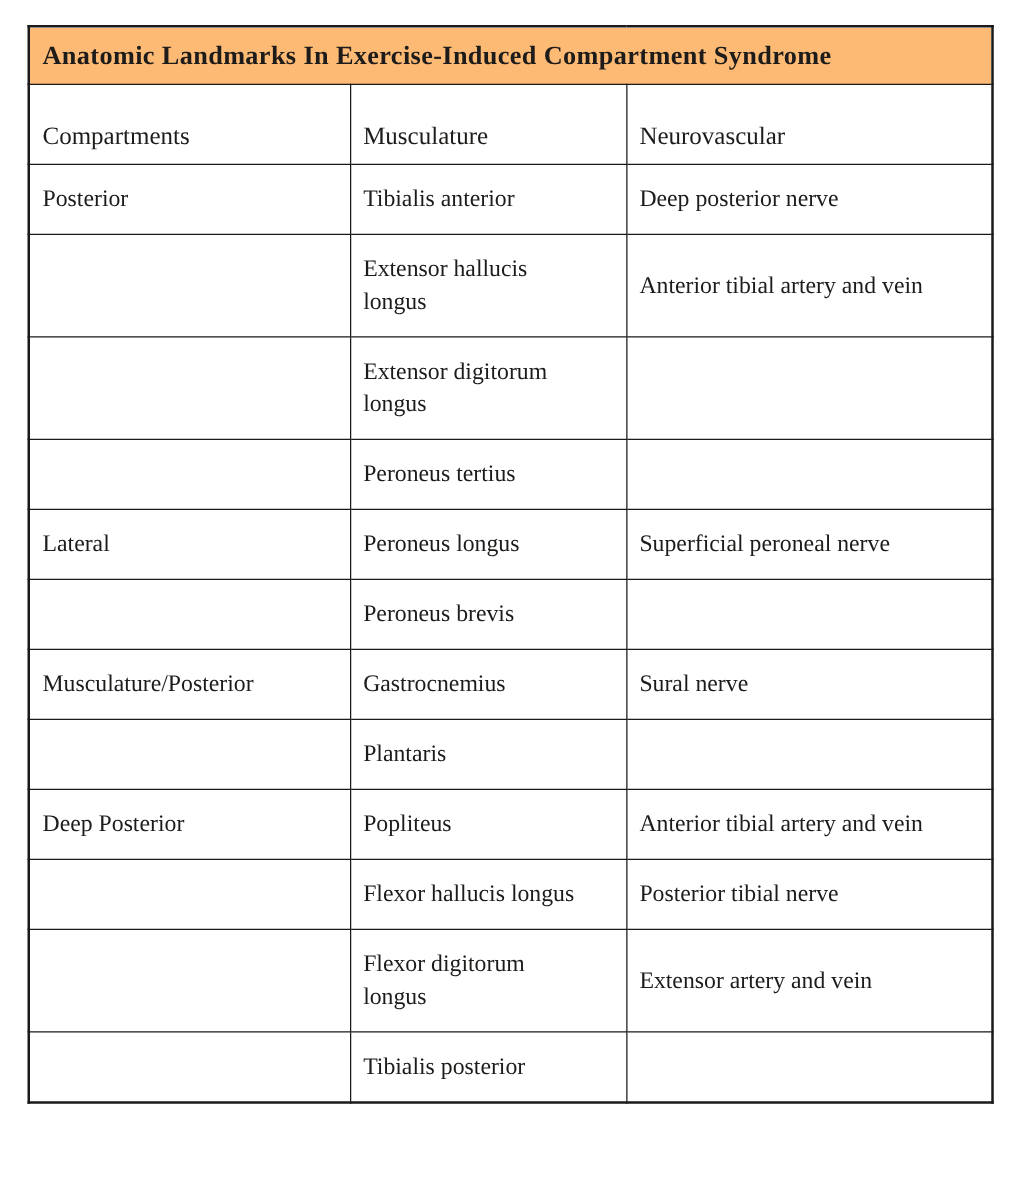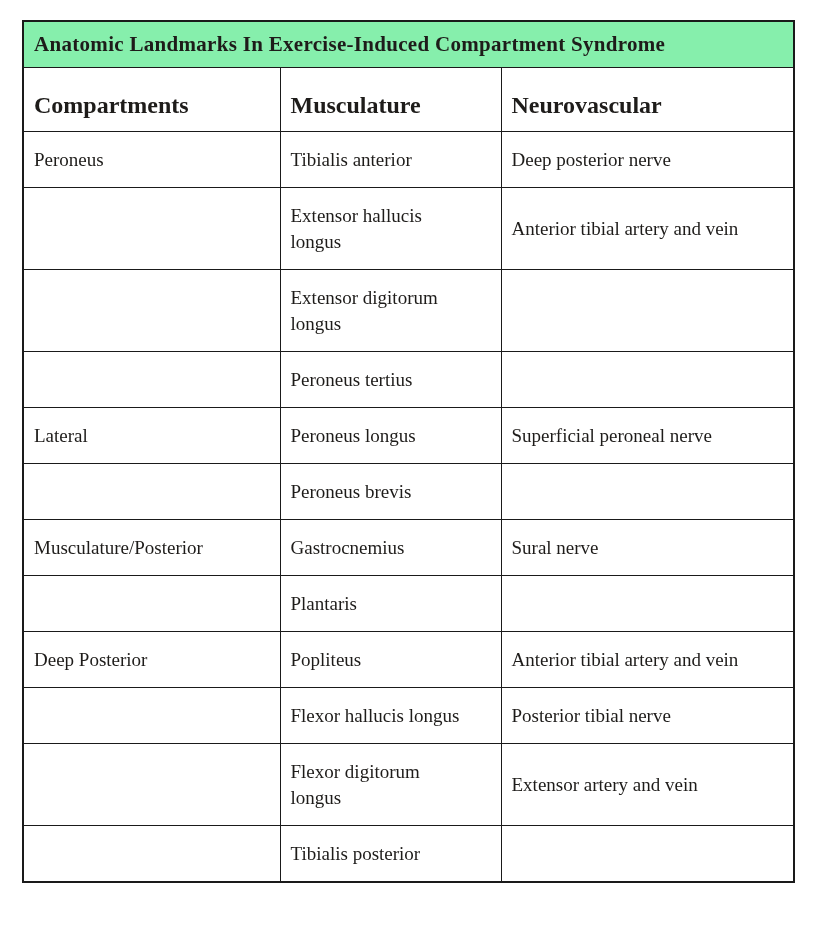"Anatomic Landmarks In Exercise-Induced" tr.title-row td { background: #86efac -> #fdba74 }
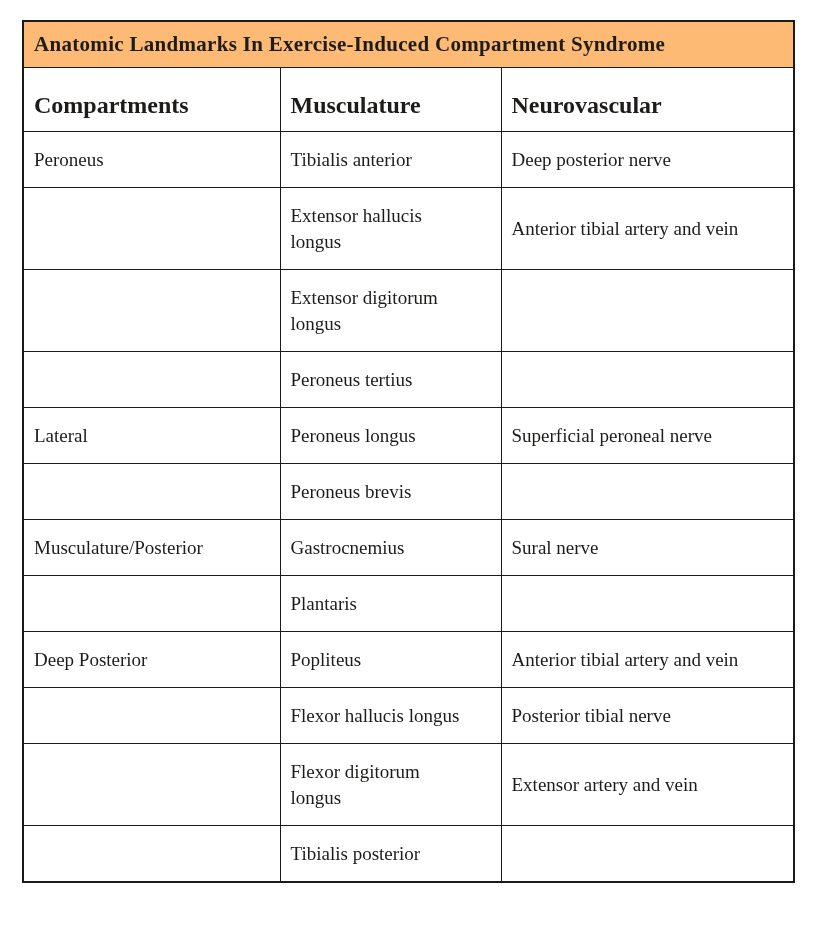"Compartments" tr.header-row td { font-size: 24px -> 20px; font-weight: bold -> normal }
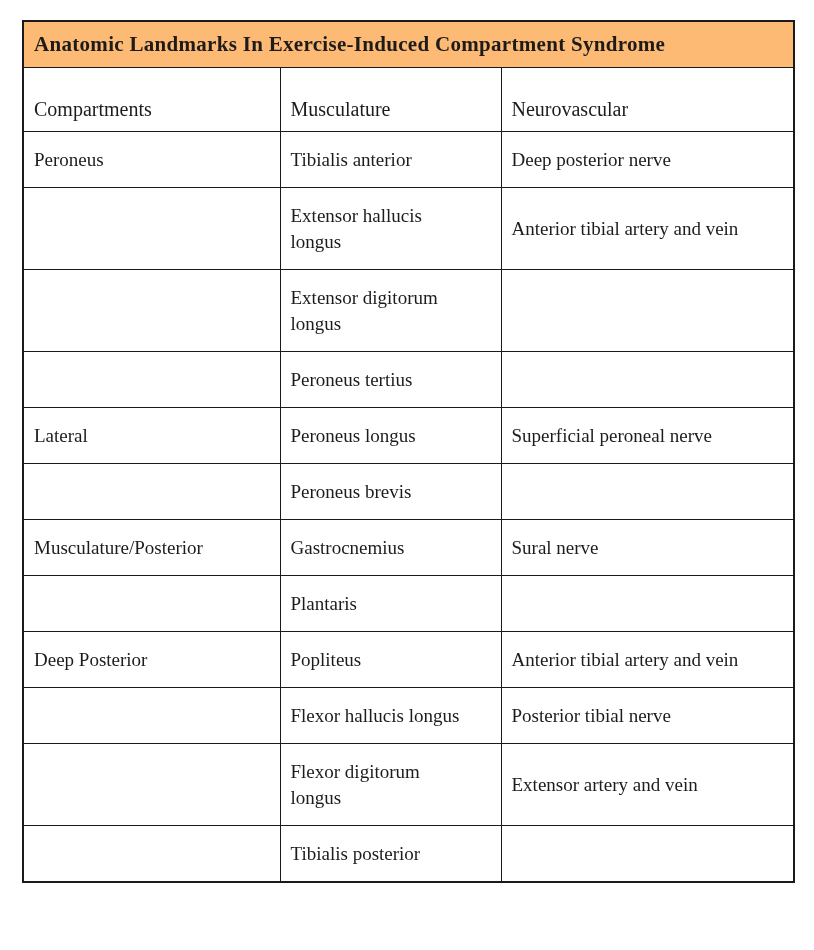"Peroneus" td { text: Peroneus -> Posterior }
